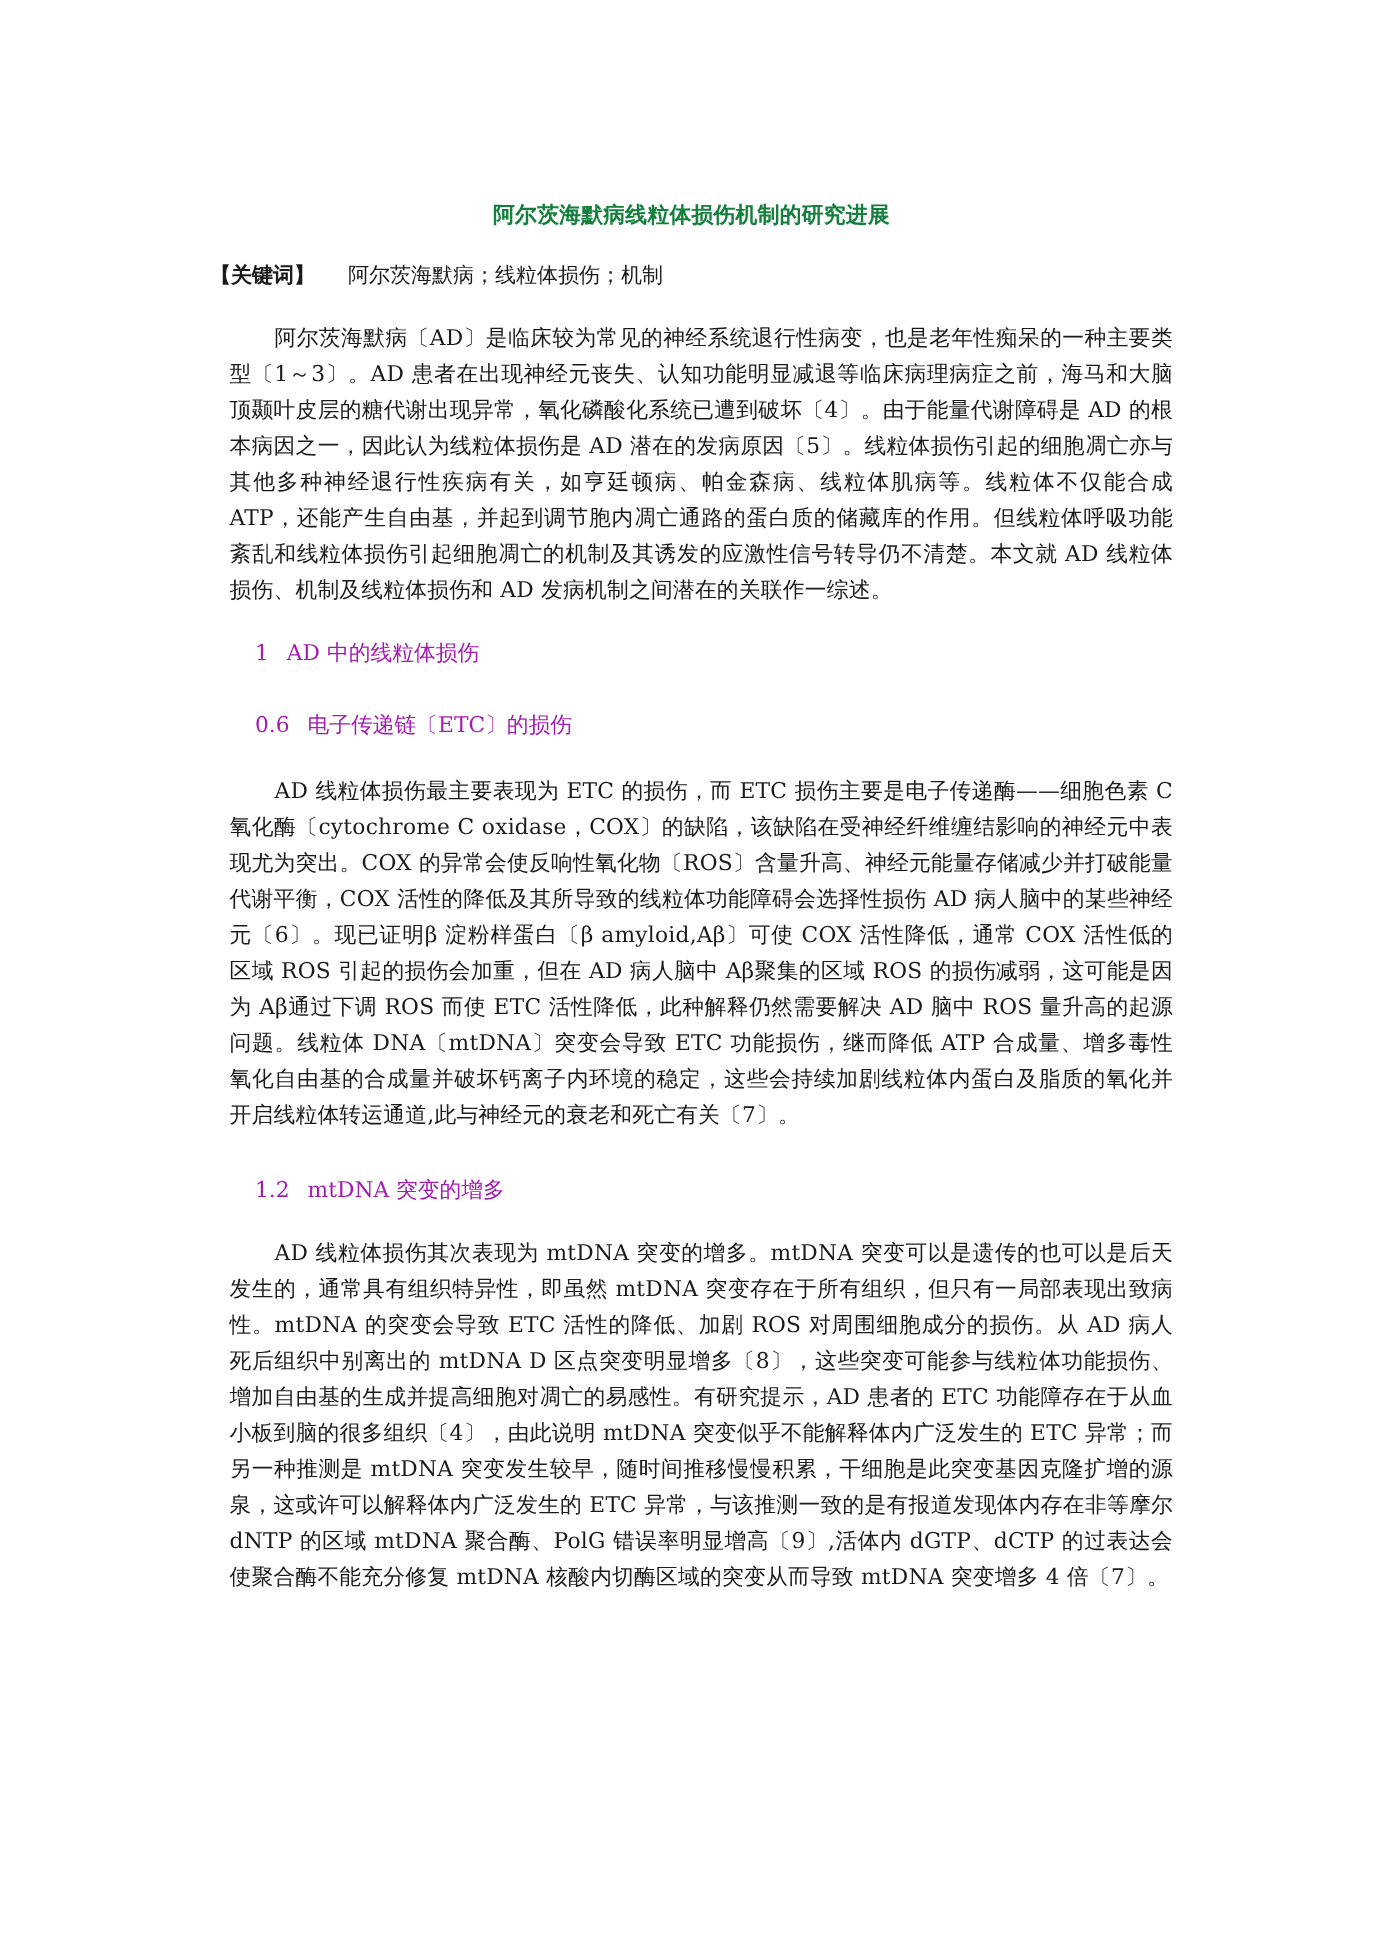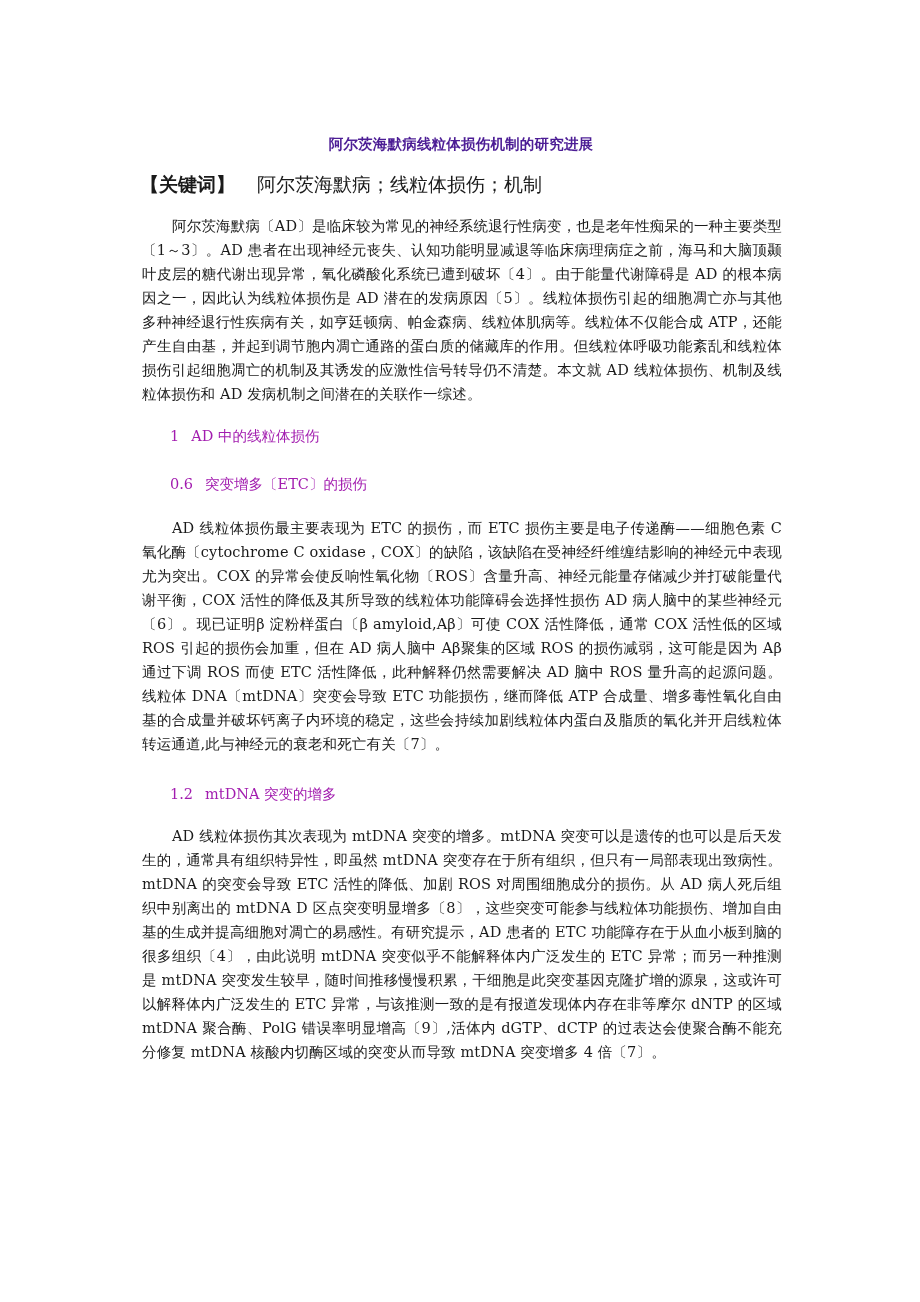"阿尔茨海默病线粒体损伤机制的研究进展" .doc-title { color: #4c1d95 -> #15803d }
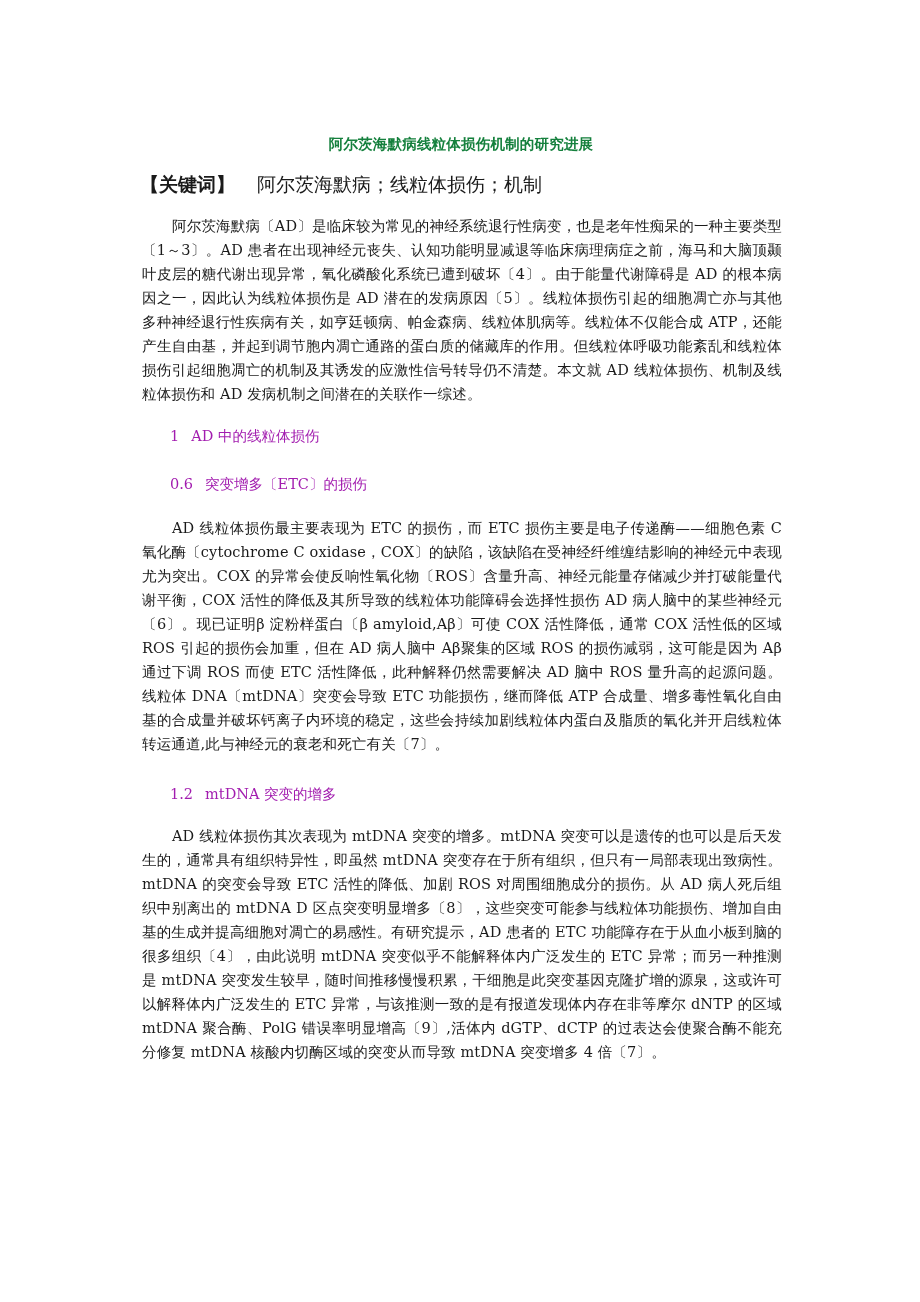"【关键词】 阿尔茨海默病；线粒体损伤；机制" .keywords { font-size: 19px -> 14px }
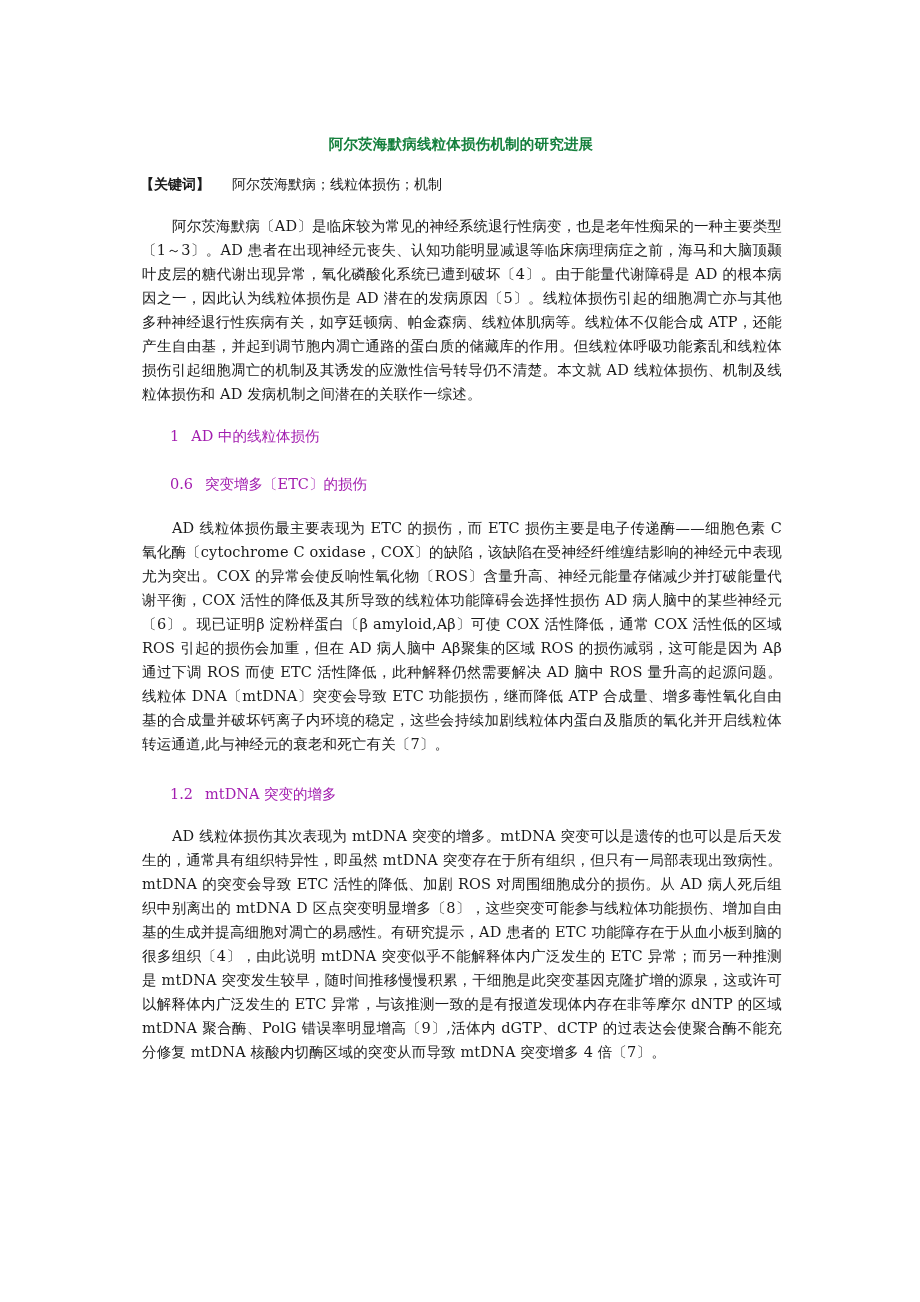"阿尔茨海默病〔AD〕是临床较为常见的神经系统退行性病变，也是老年性痴呆的一种主要" .para { margin: 0 0 18px 2px -> 0 0 18px 13px }
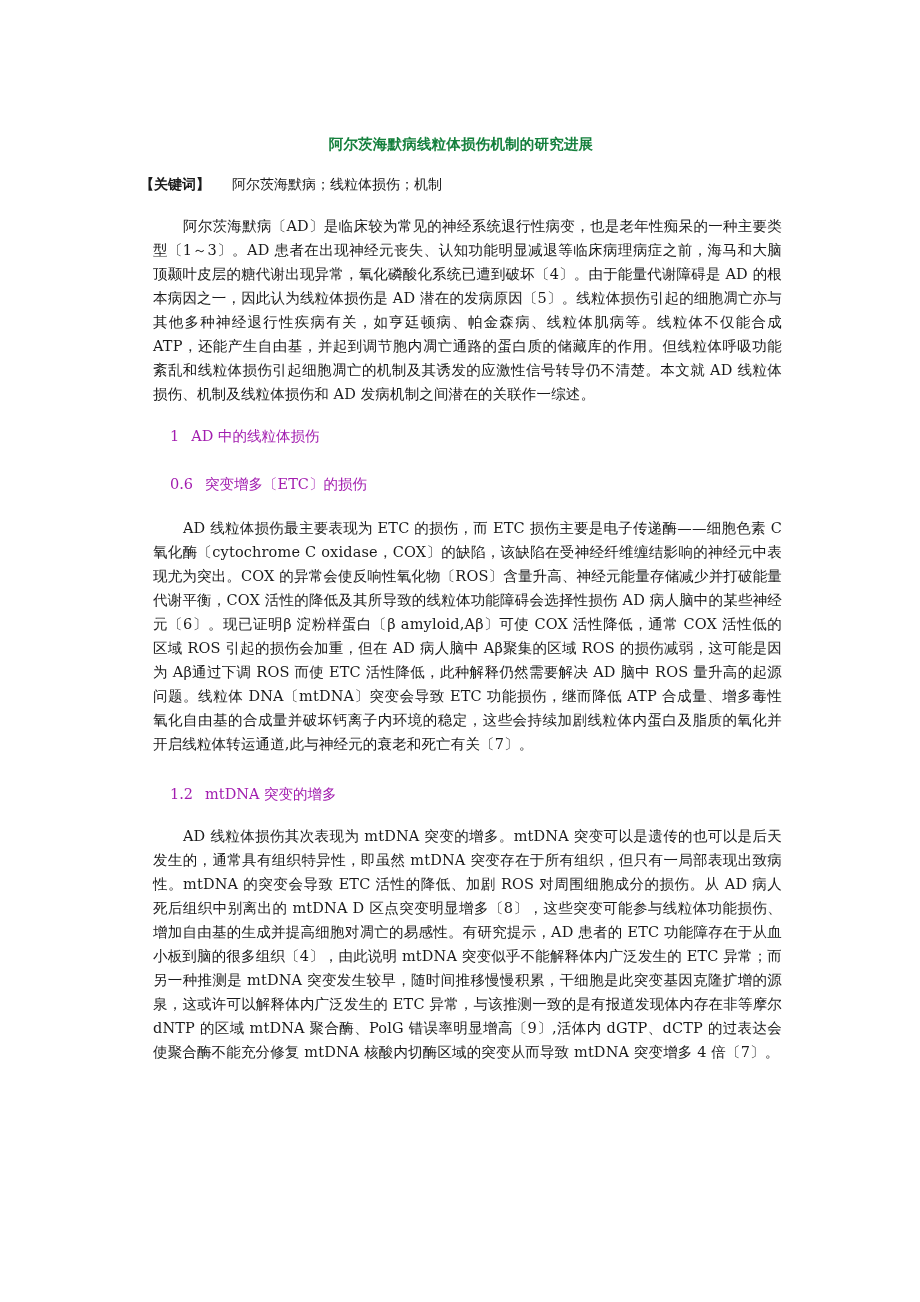"突变增多〔ETC〕的损伤" span { text: 突变增多 -> 电子传递链 }
